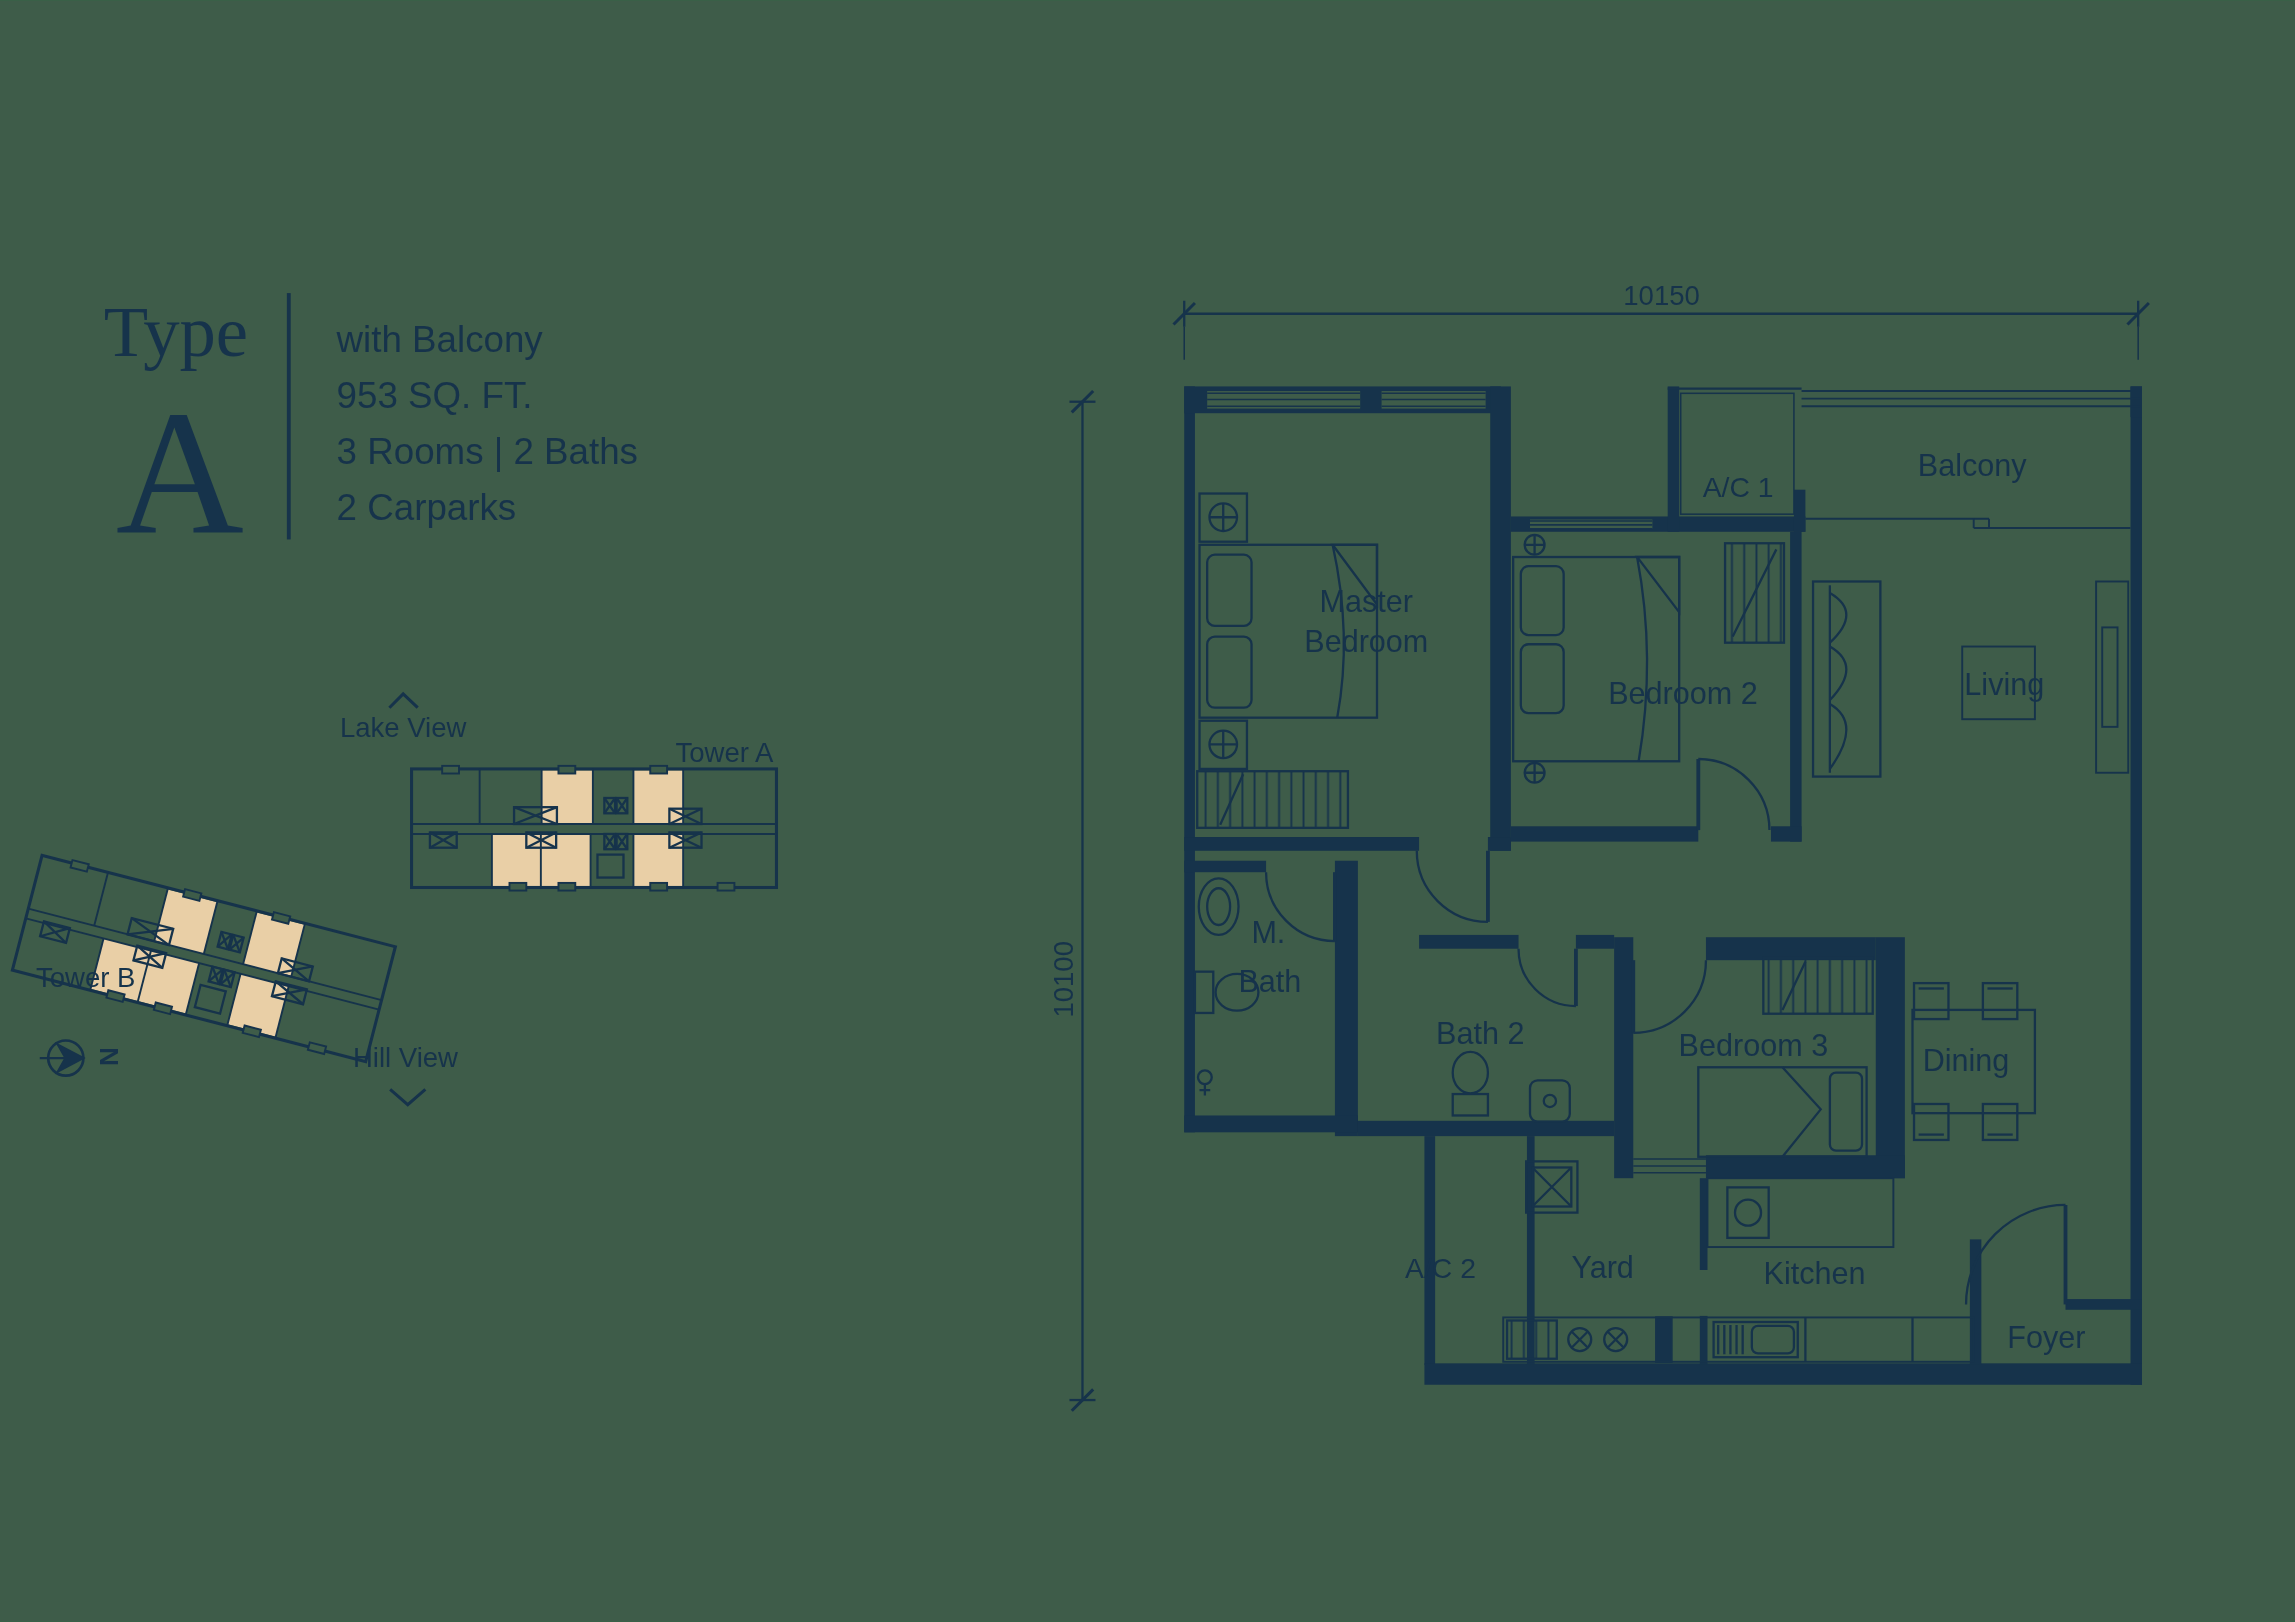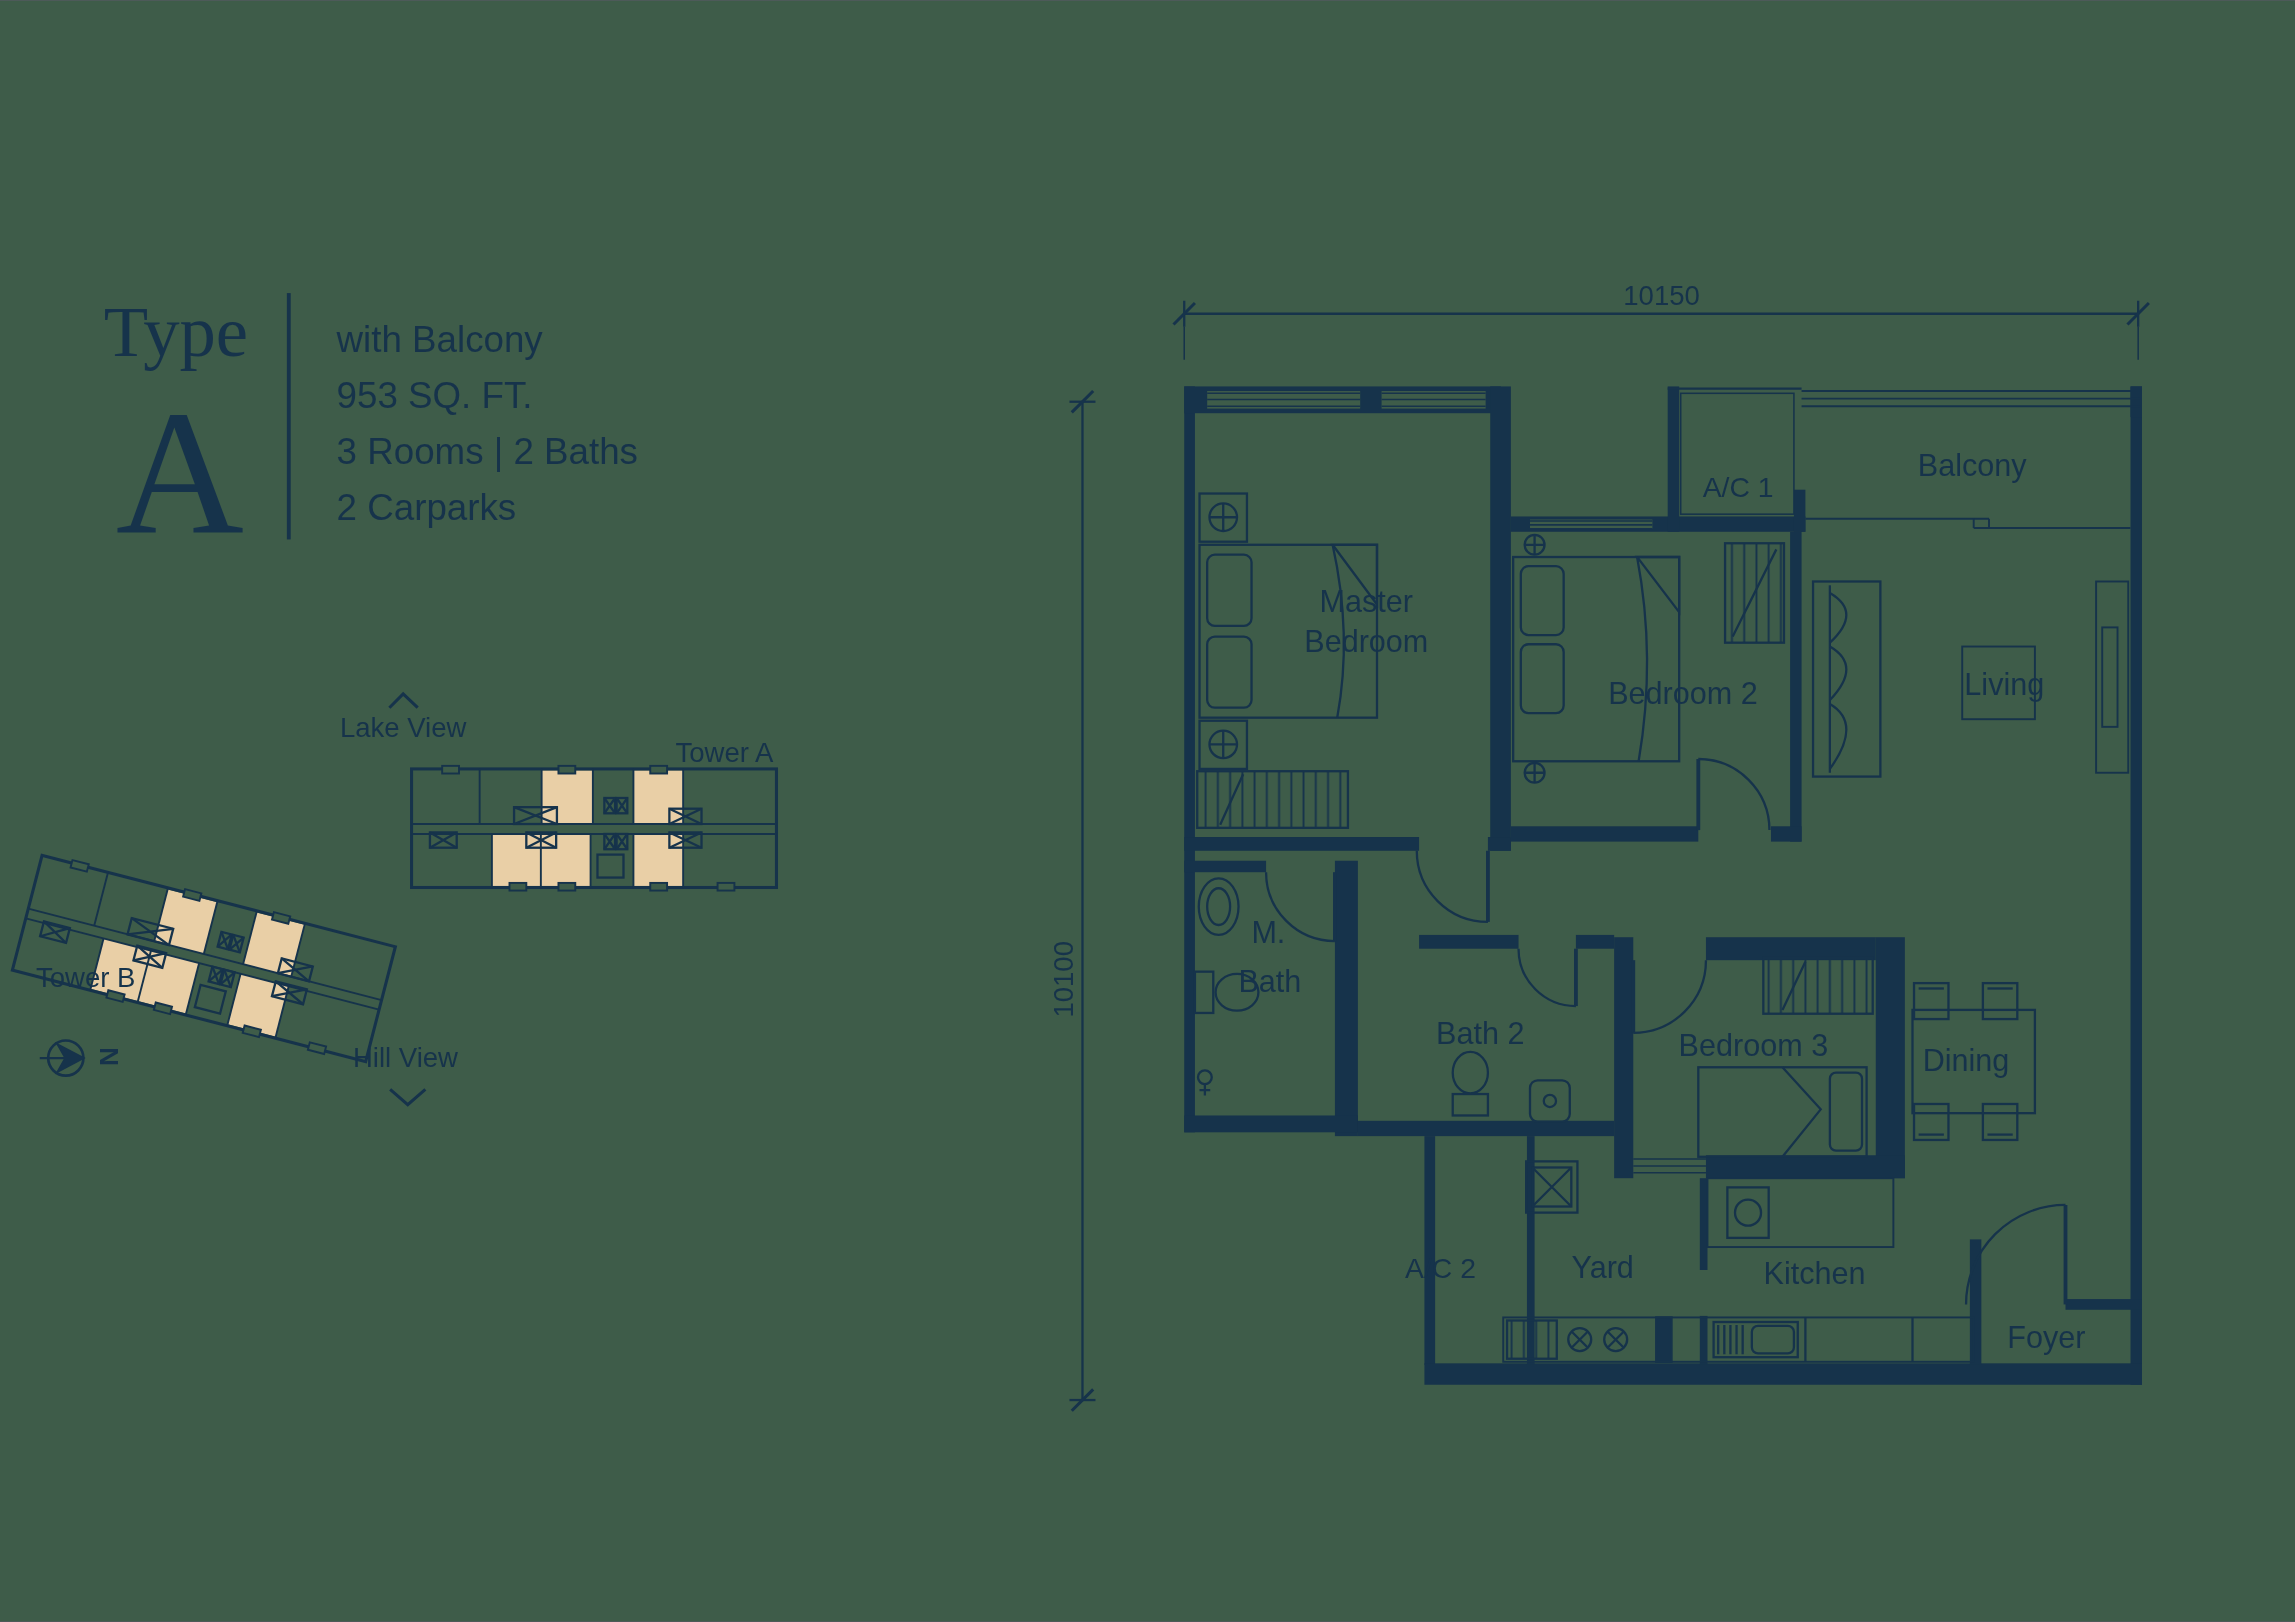"Type" .canvas { background: #d946ef -> #15803d }
